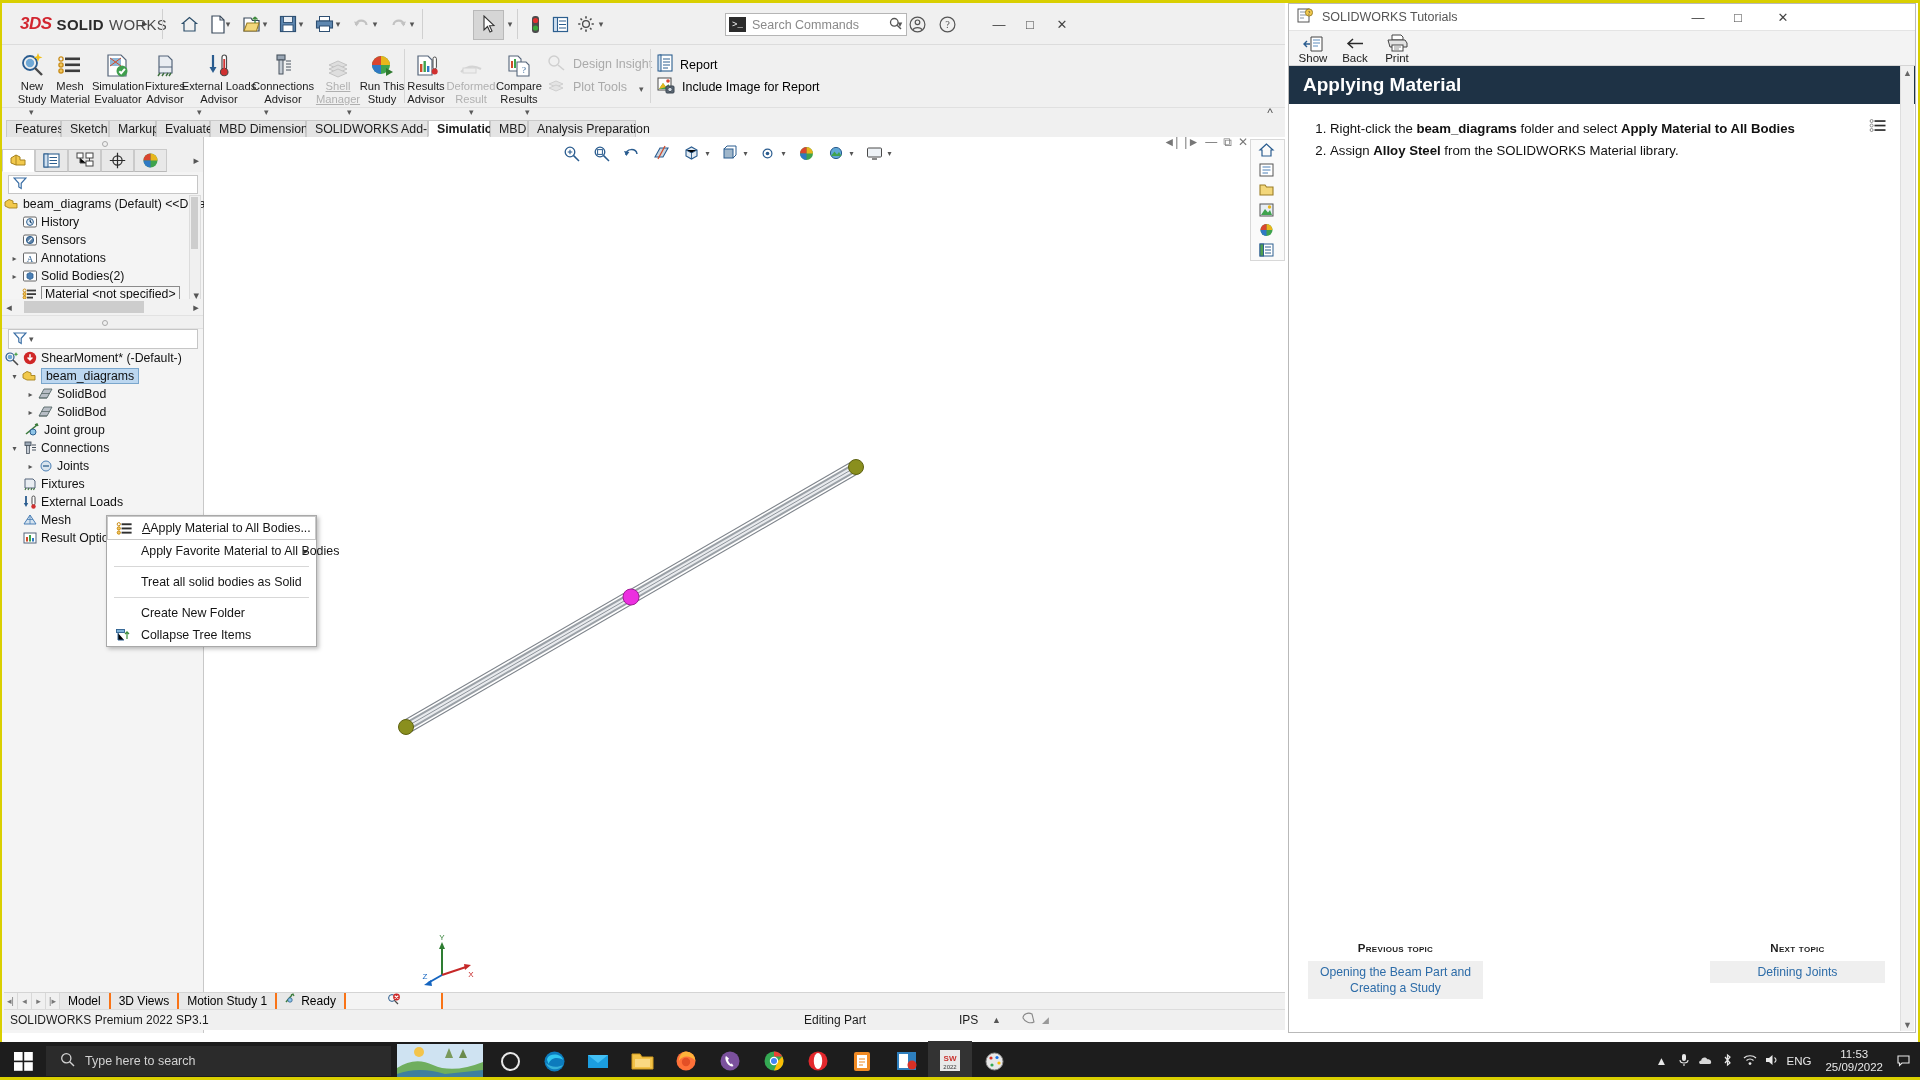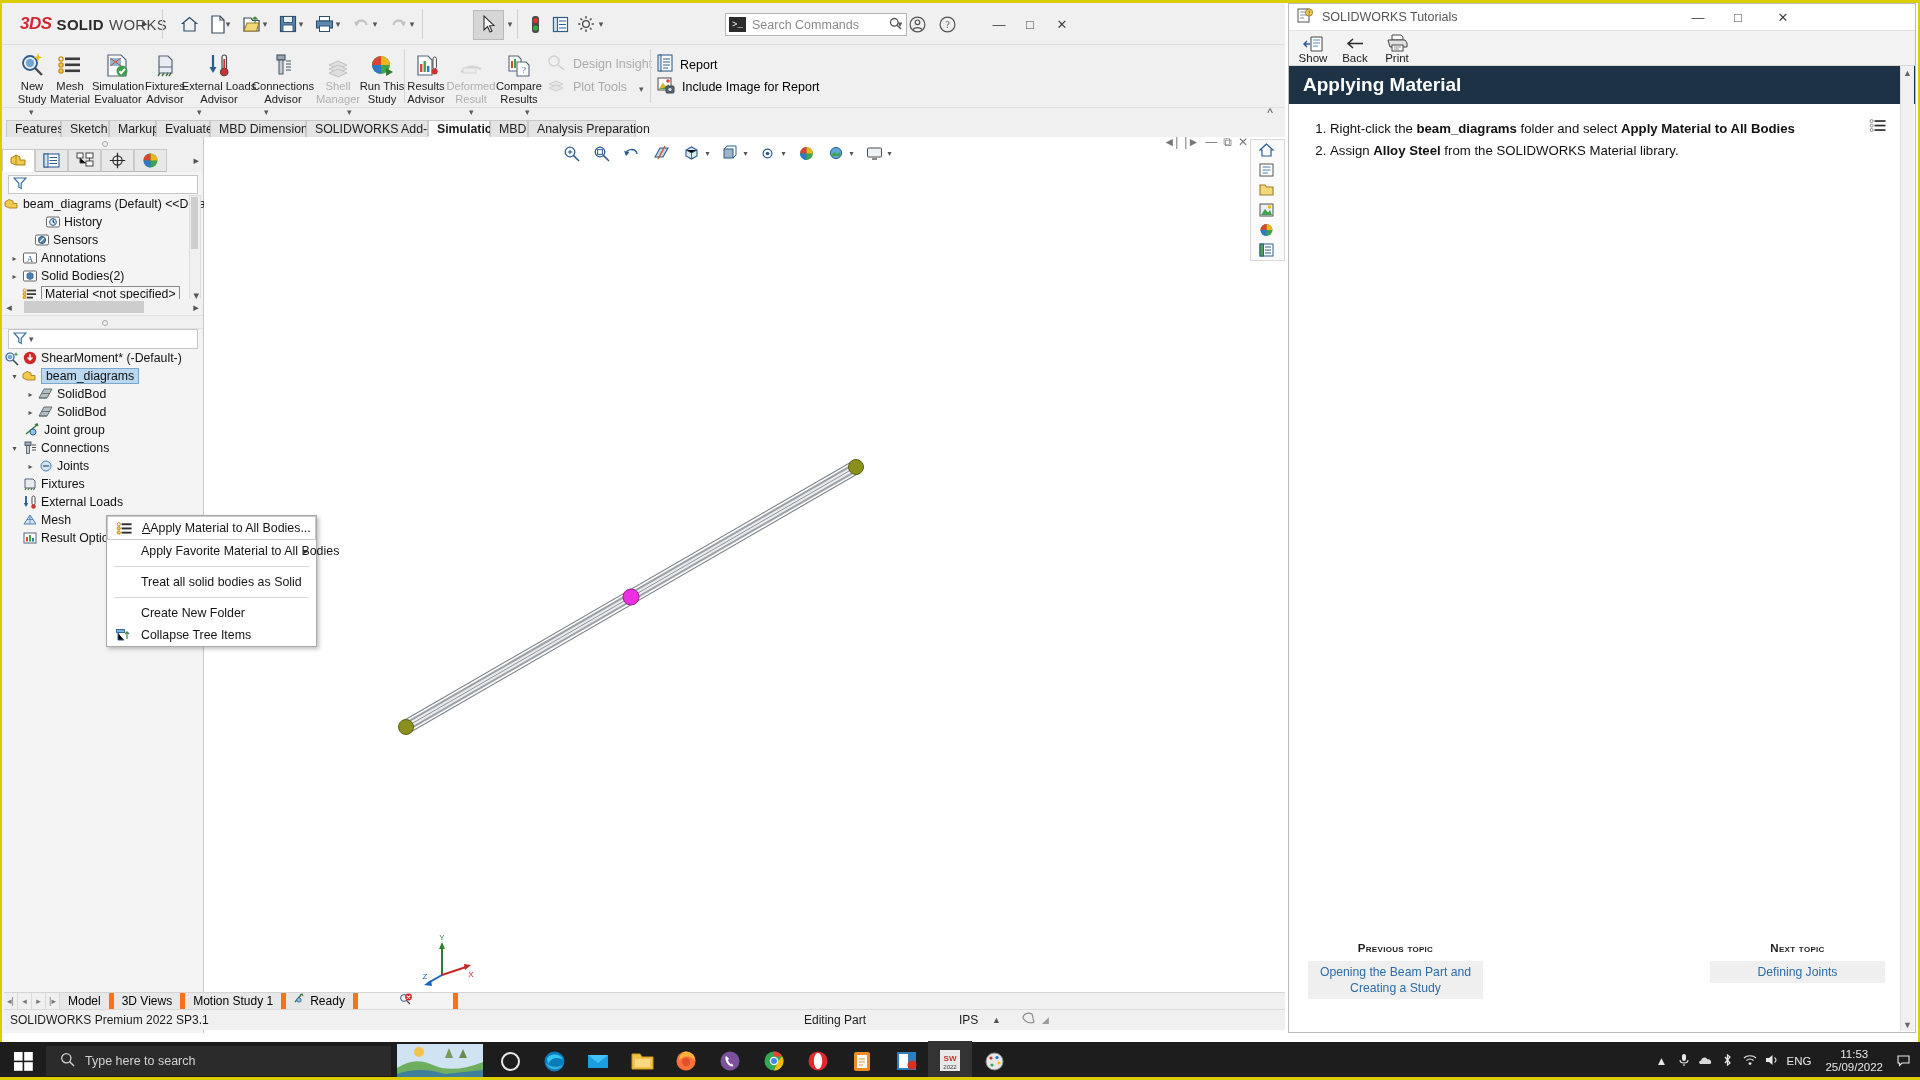"Shell" div.cmd { text-decoration: none -> underline }
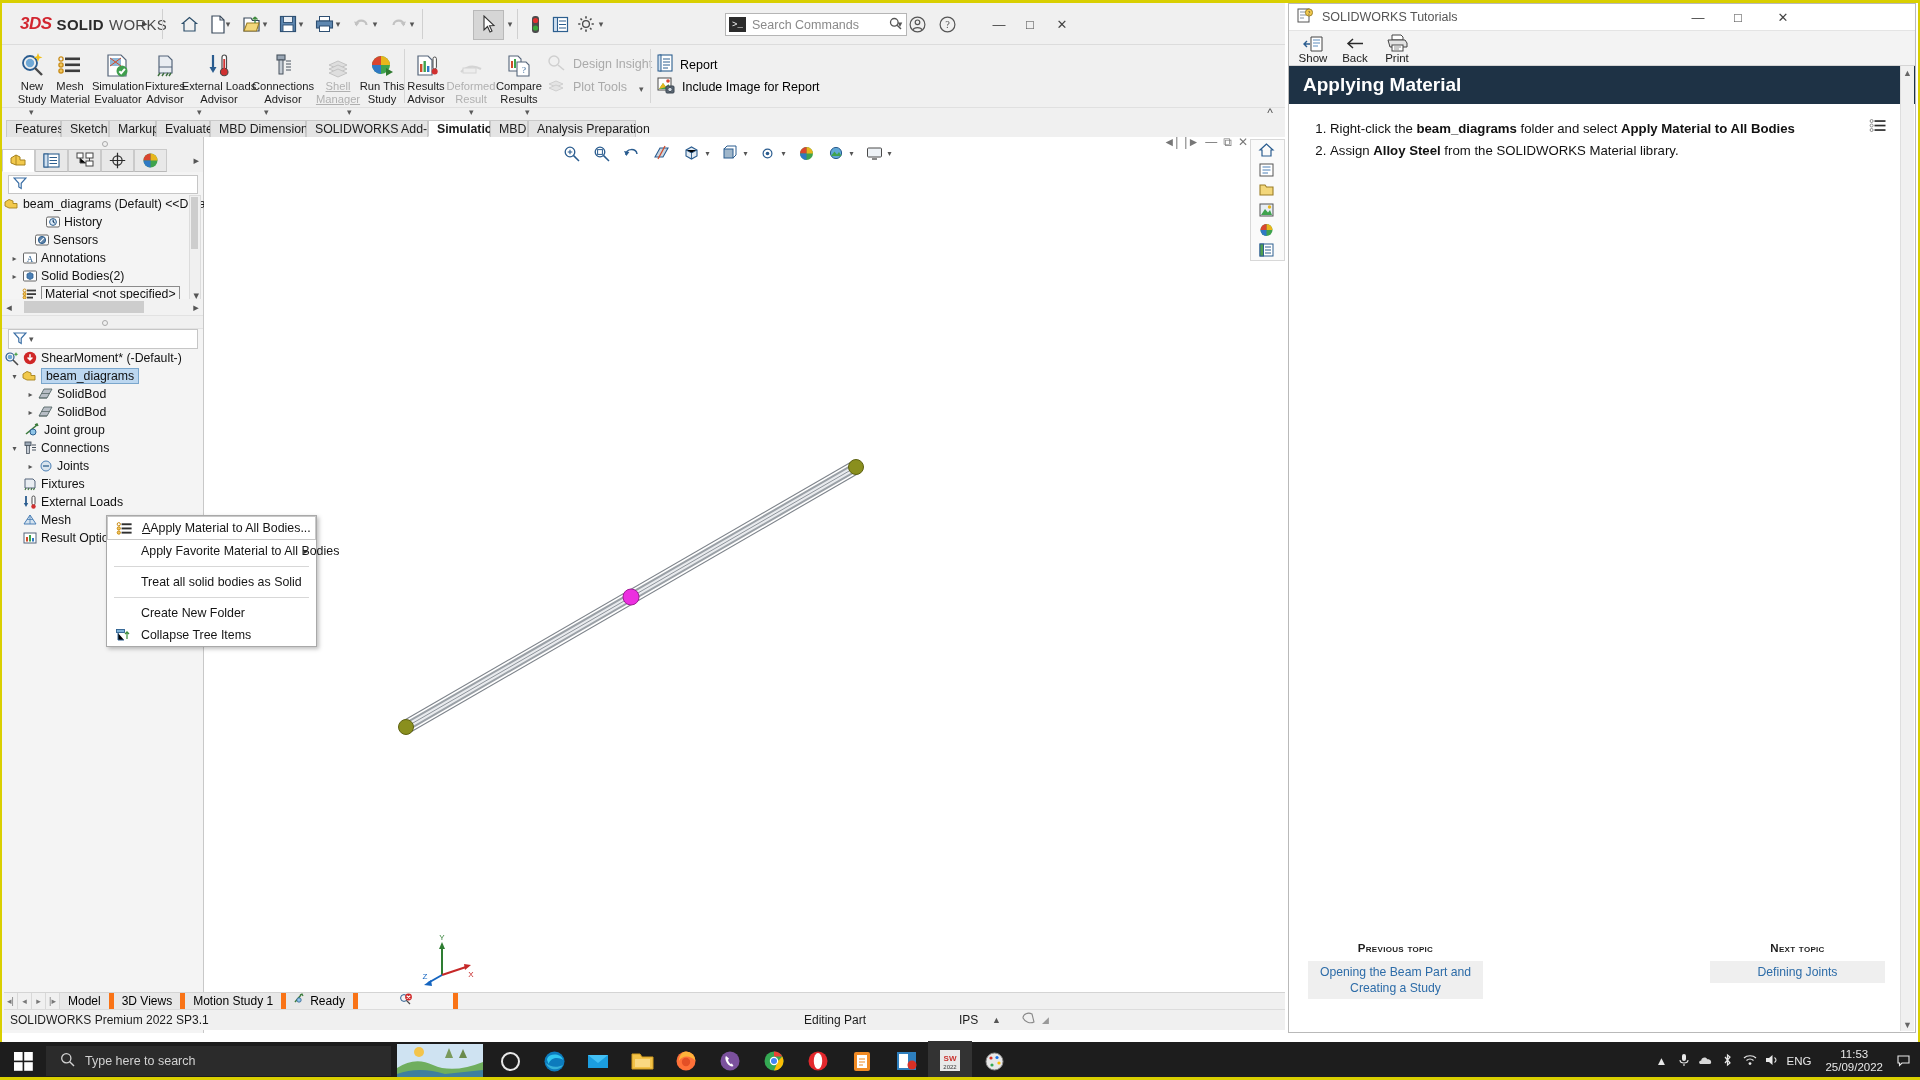"History" div.tnode { margin-left: 23px -> none }
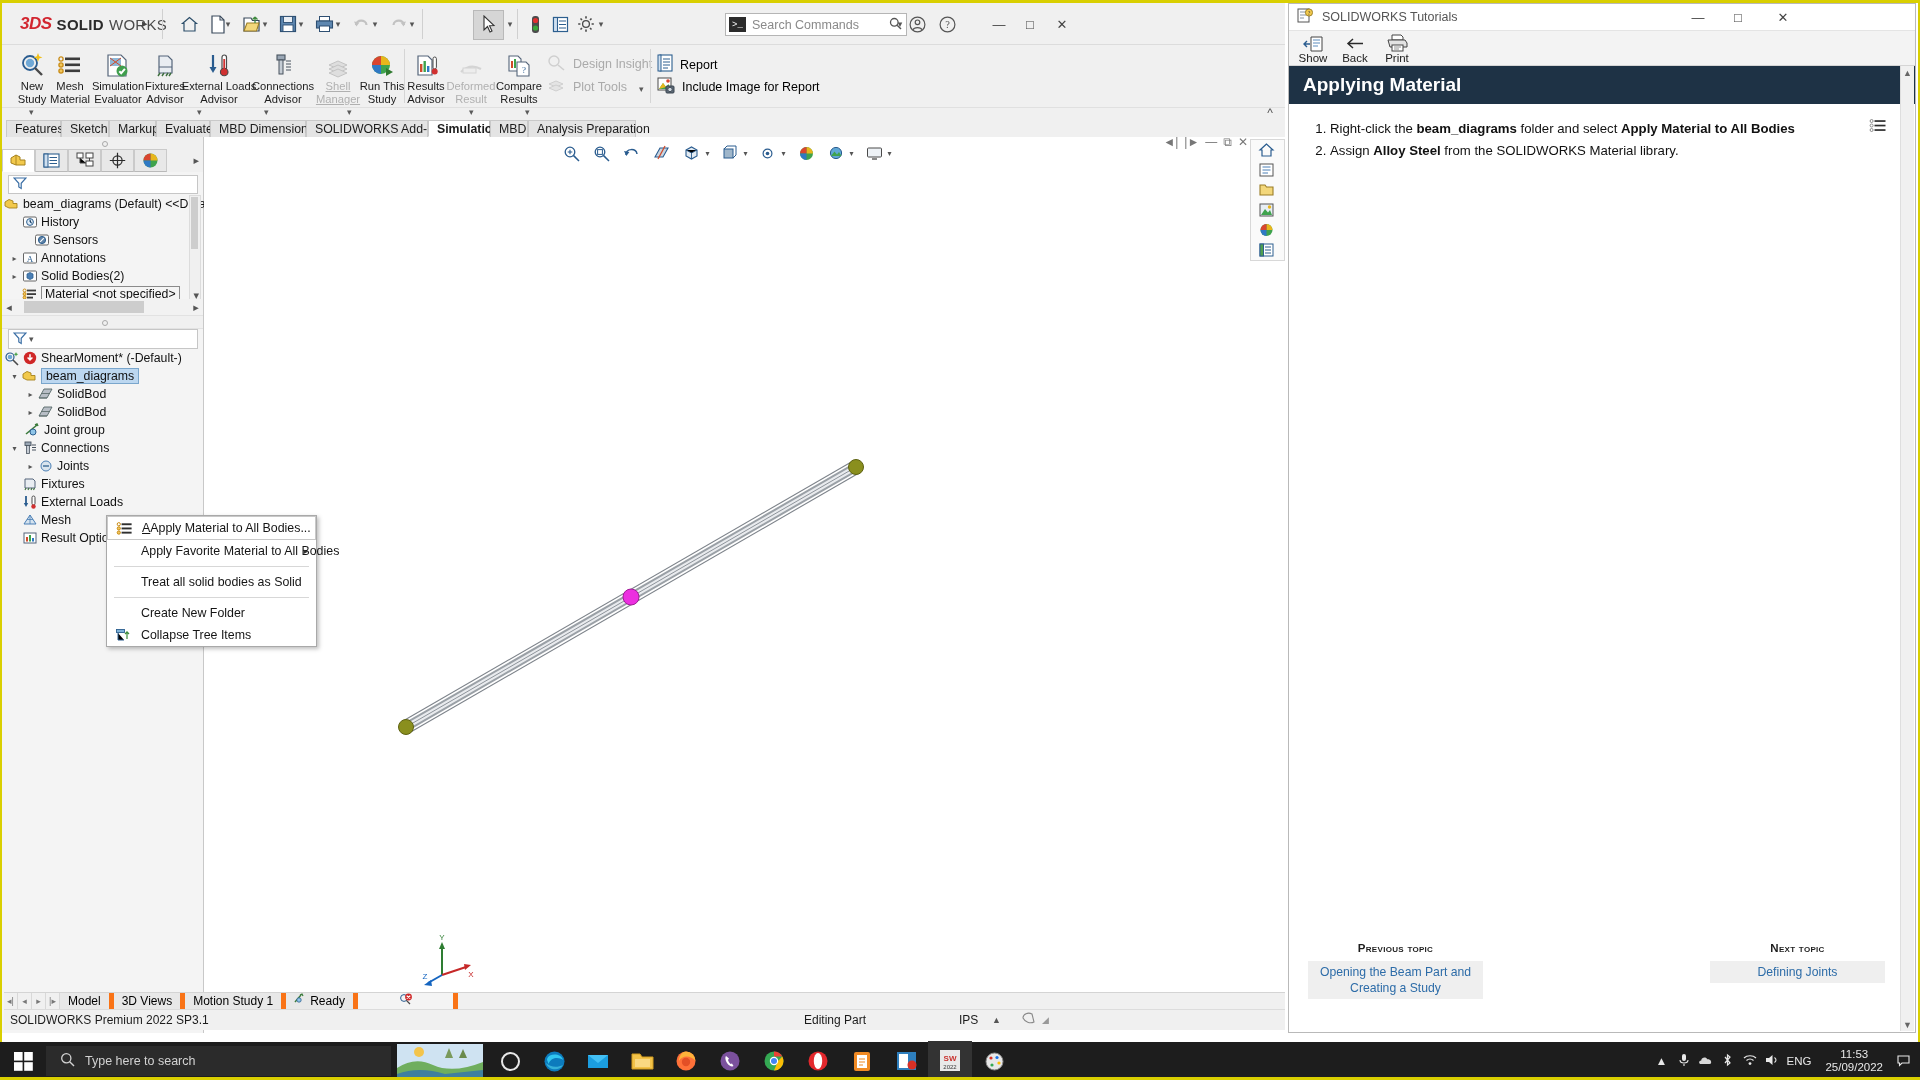"Sensors" div.tnode { margin-left: 12px -> none }
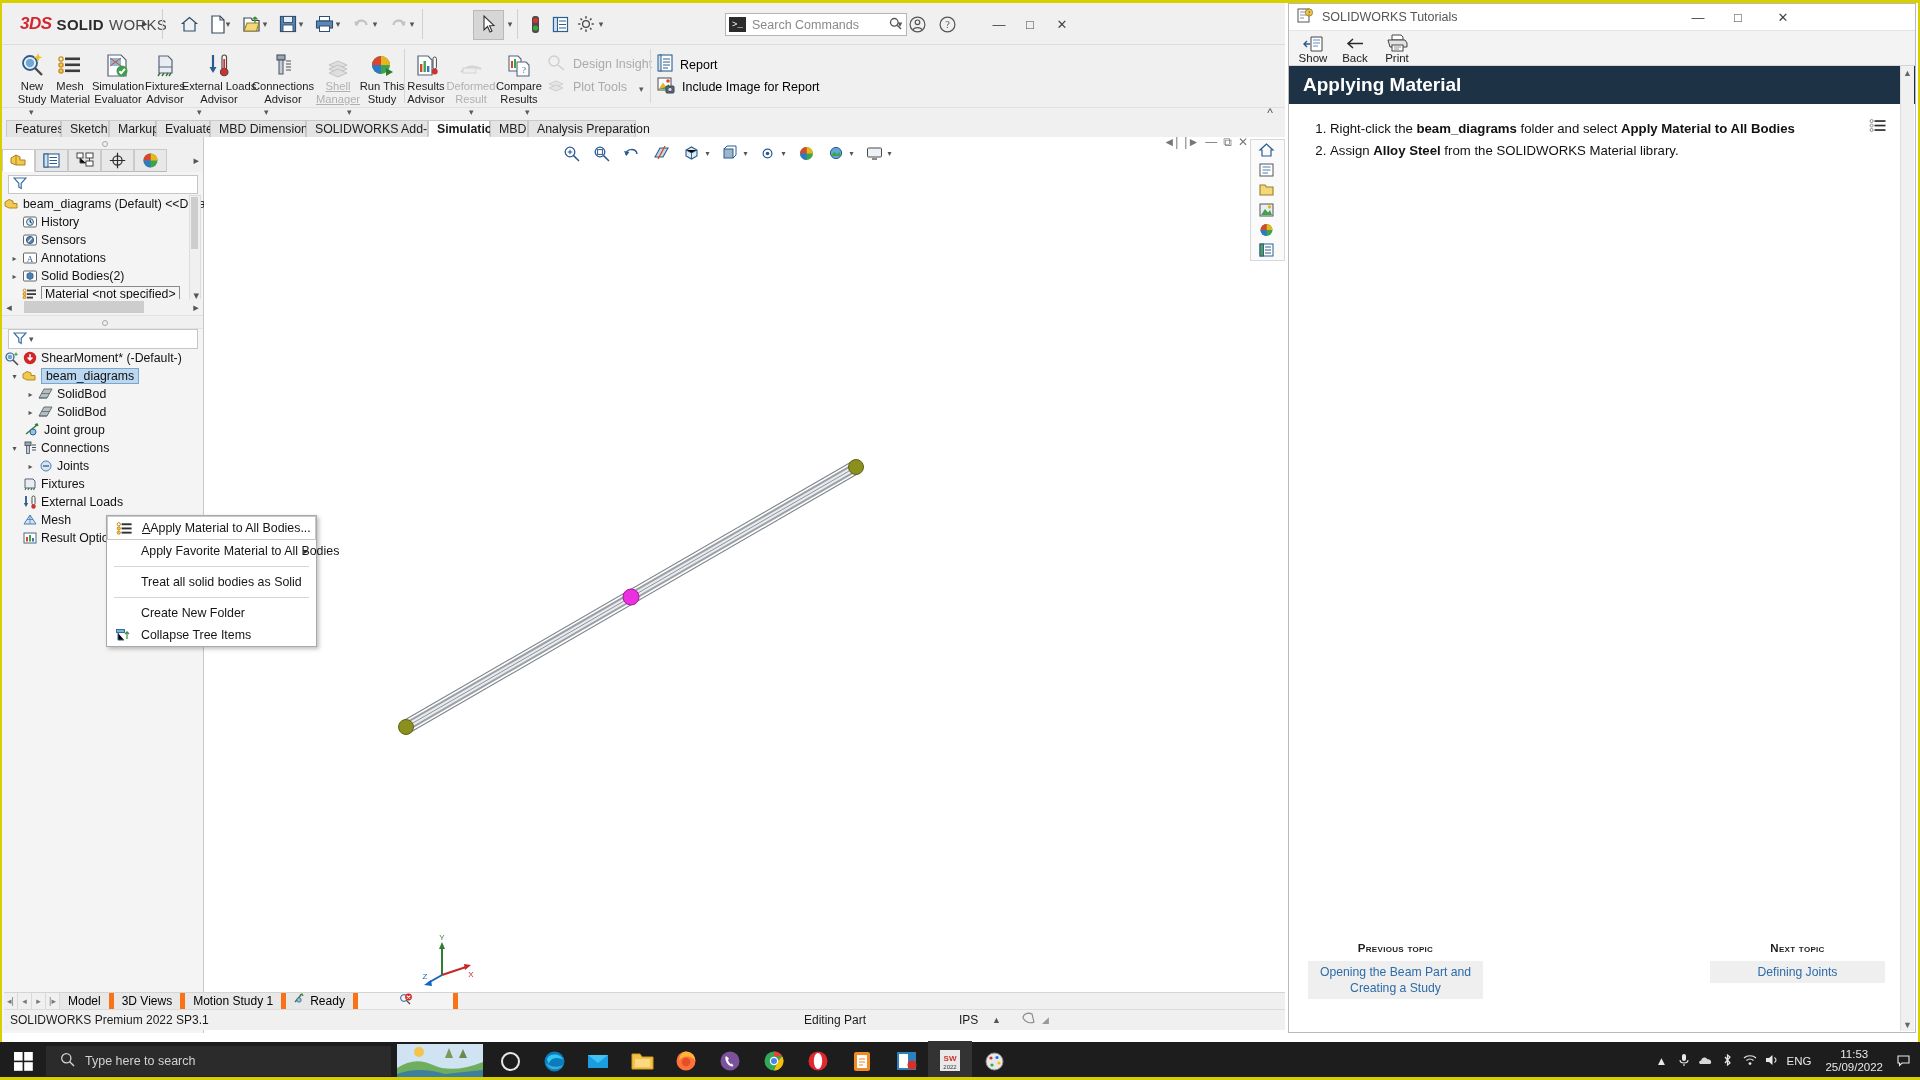"Model" .bt { border-right: 5px solid #f97316 -> 2px solid #f97316 }
